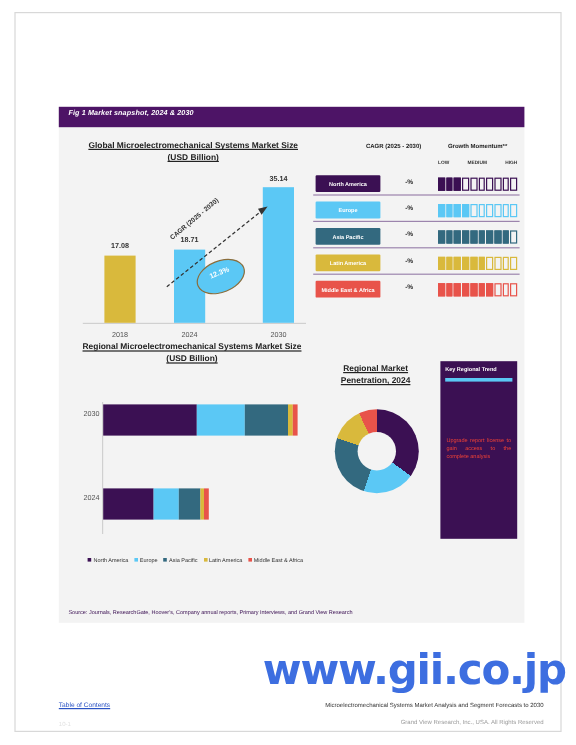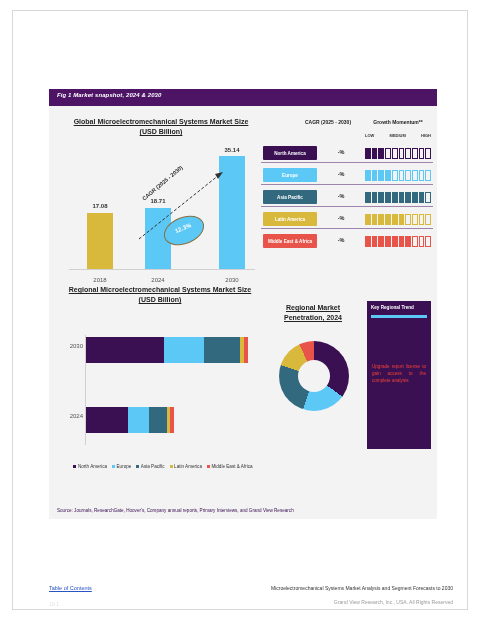"www.gii.co.jp" div.watermark { html: none -> <div>www.gii.co.jp</div> }
